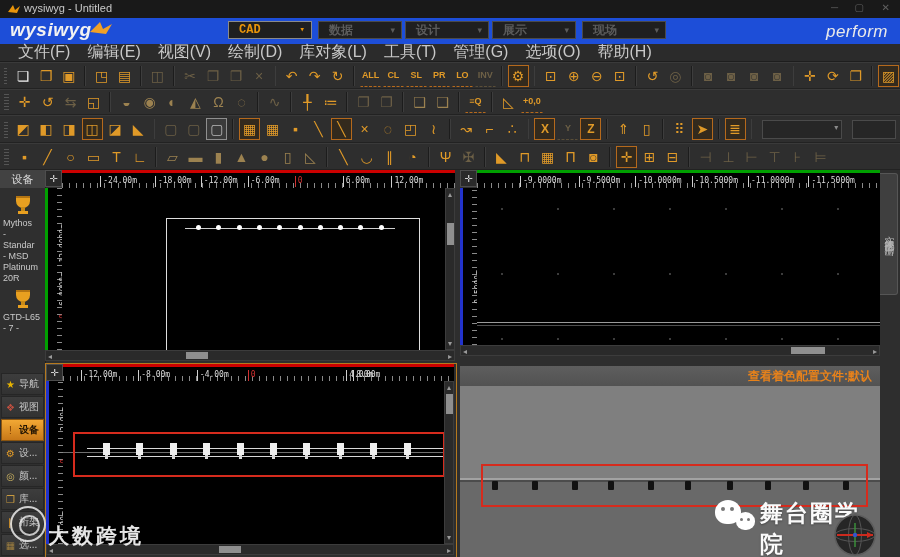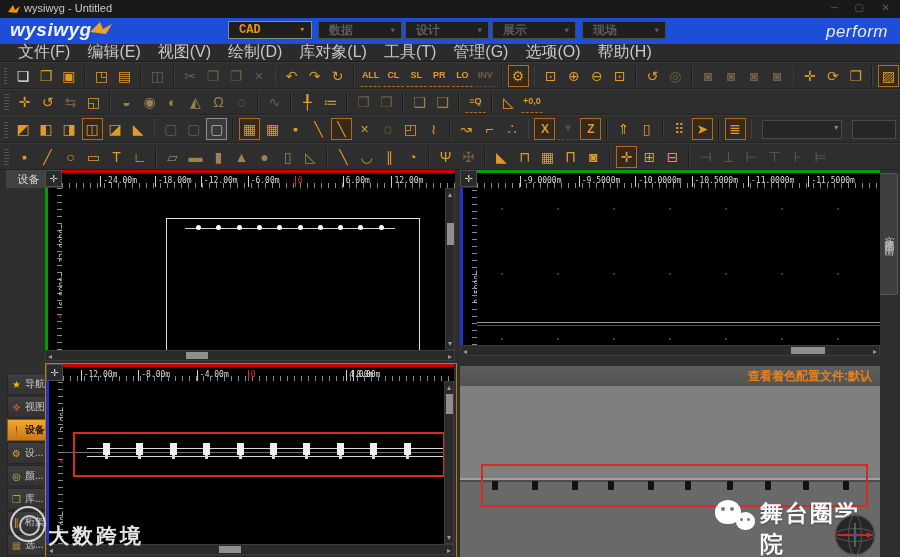"设备" #sidebar { margin-left: 6px -> none }
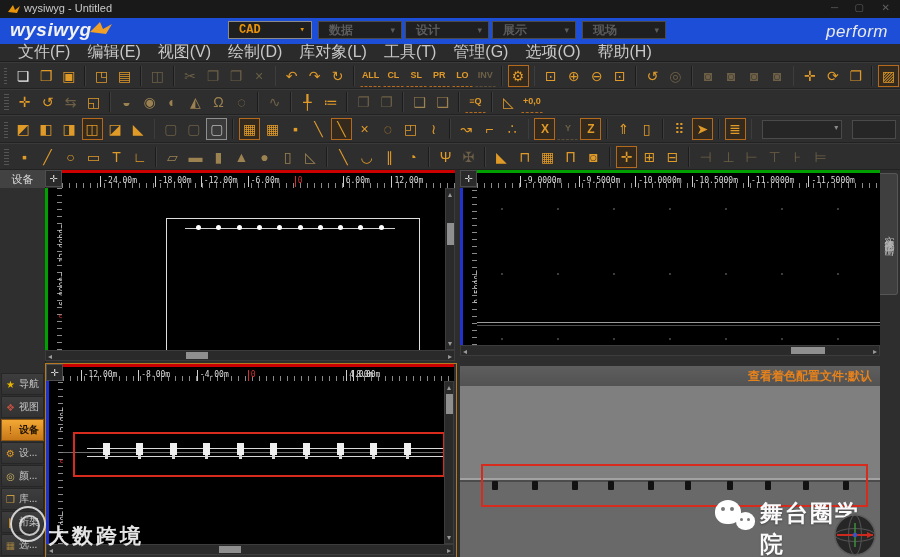"Mythos" div.abs { html: none -> <div> <div> <div></div> <div></div> <div></div> </div> <div>Mythos</div> <div>-</div> <div>Standar</div> <div>- MSD</div> <div>Platinum</div> <div>20R</div> <div> <div></div> <div></div> <div></div> </div> <div>GTD-L65</div> <div>- 7 -</div> </div> }
